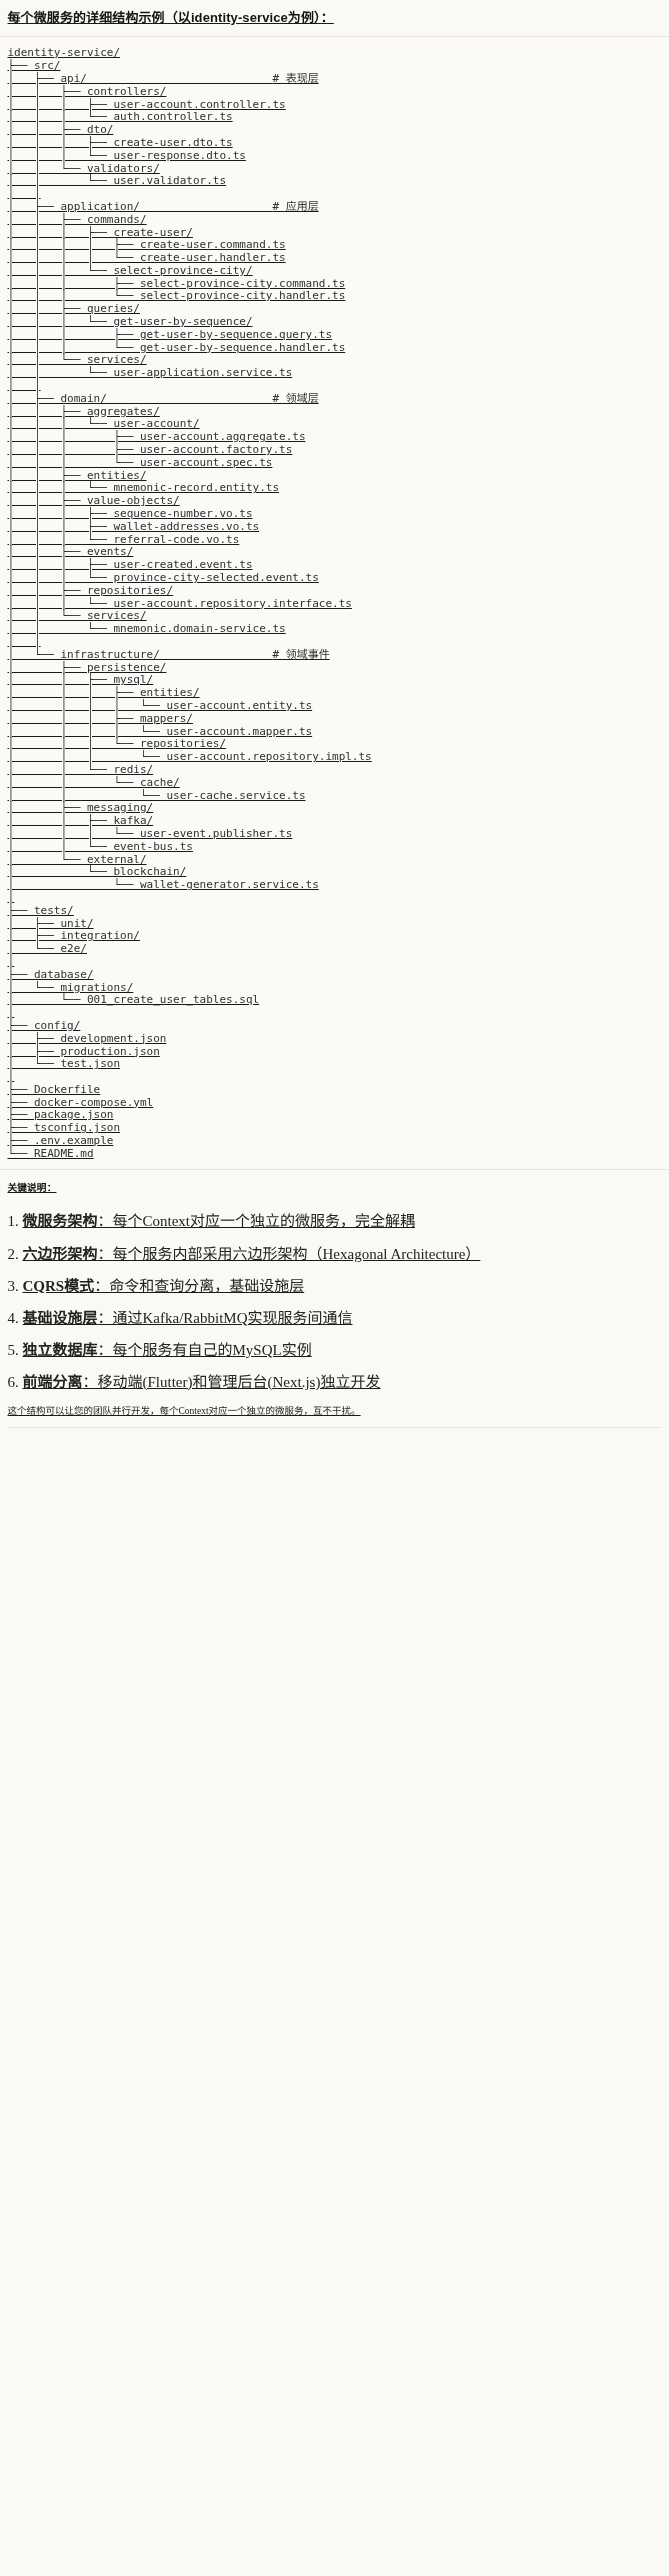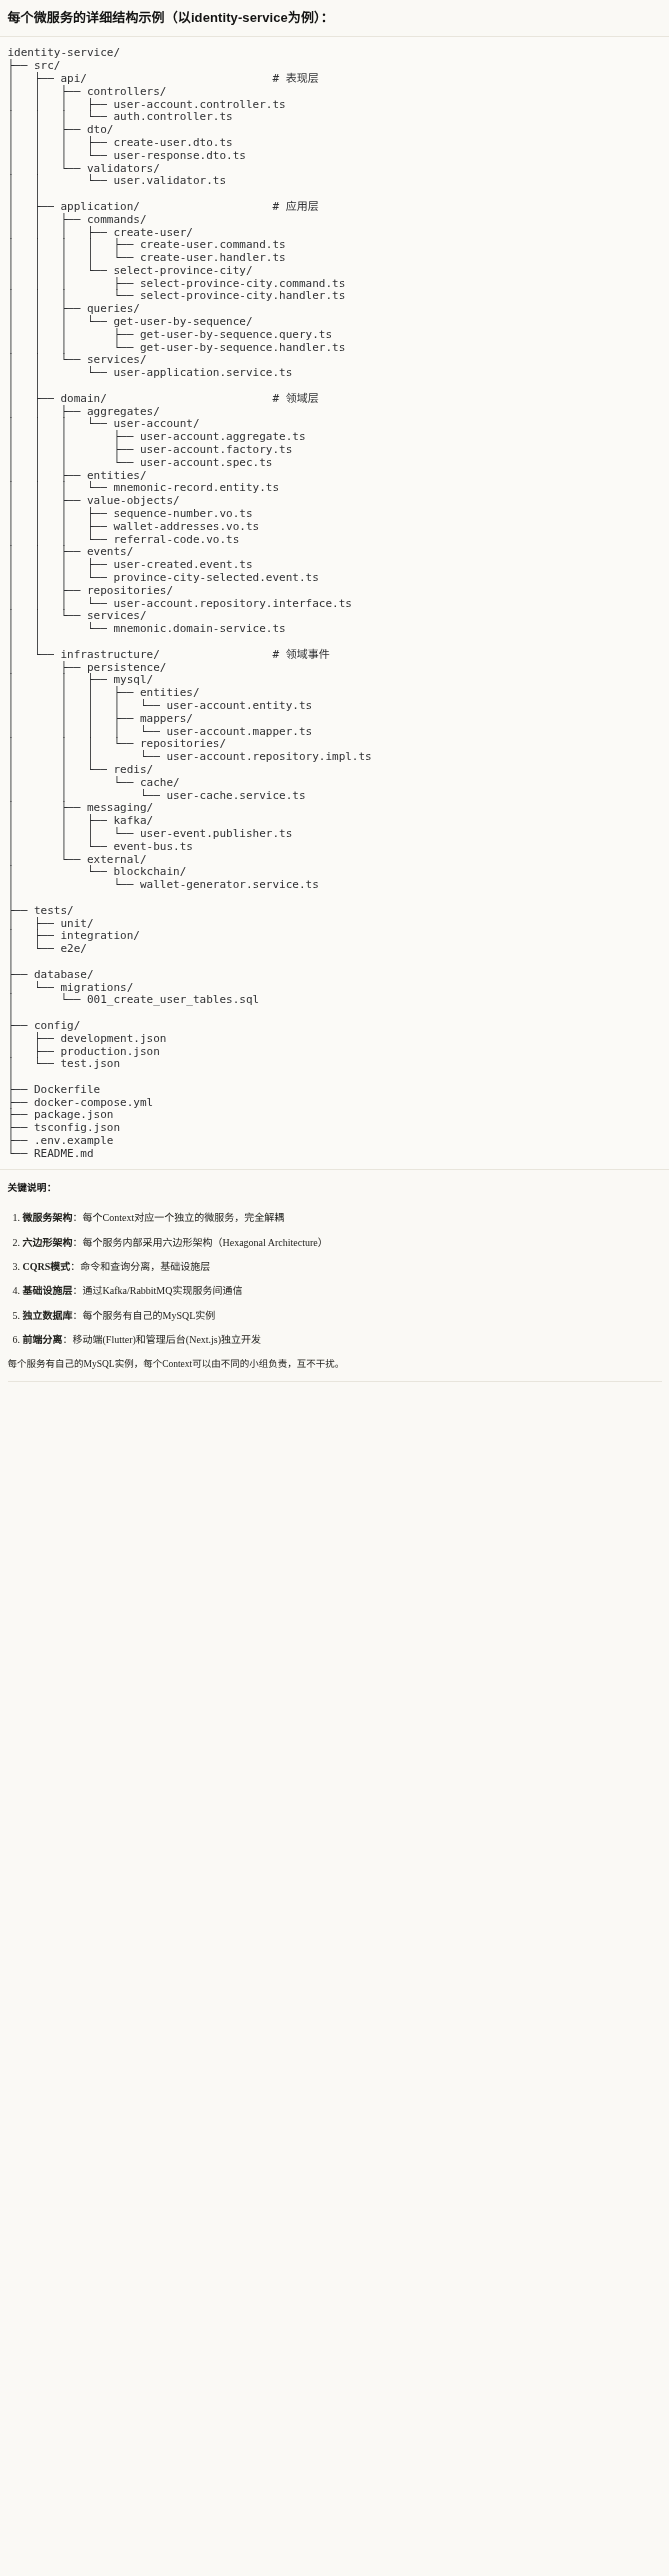"每个微服务的详细结构示例（以identity-service为例）：" .page { text-decoration: none -> underline }
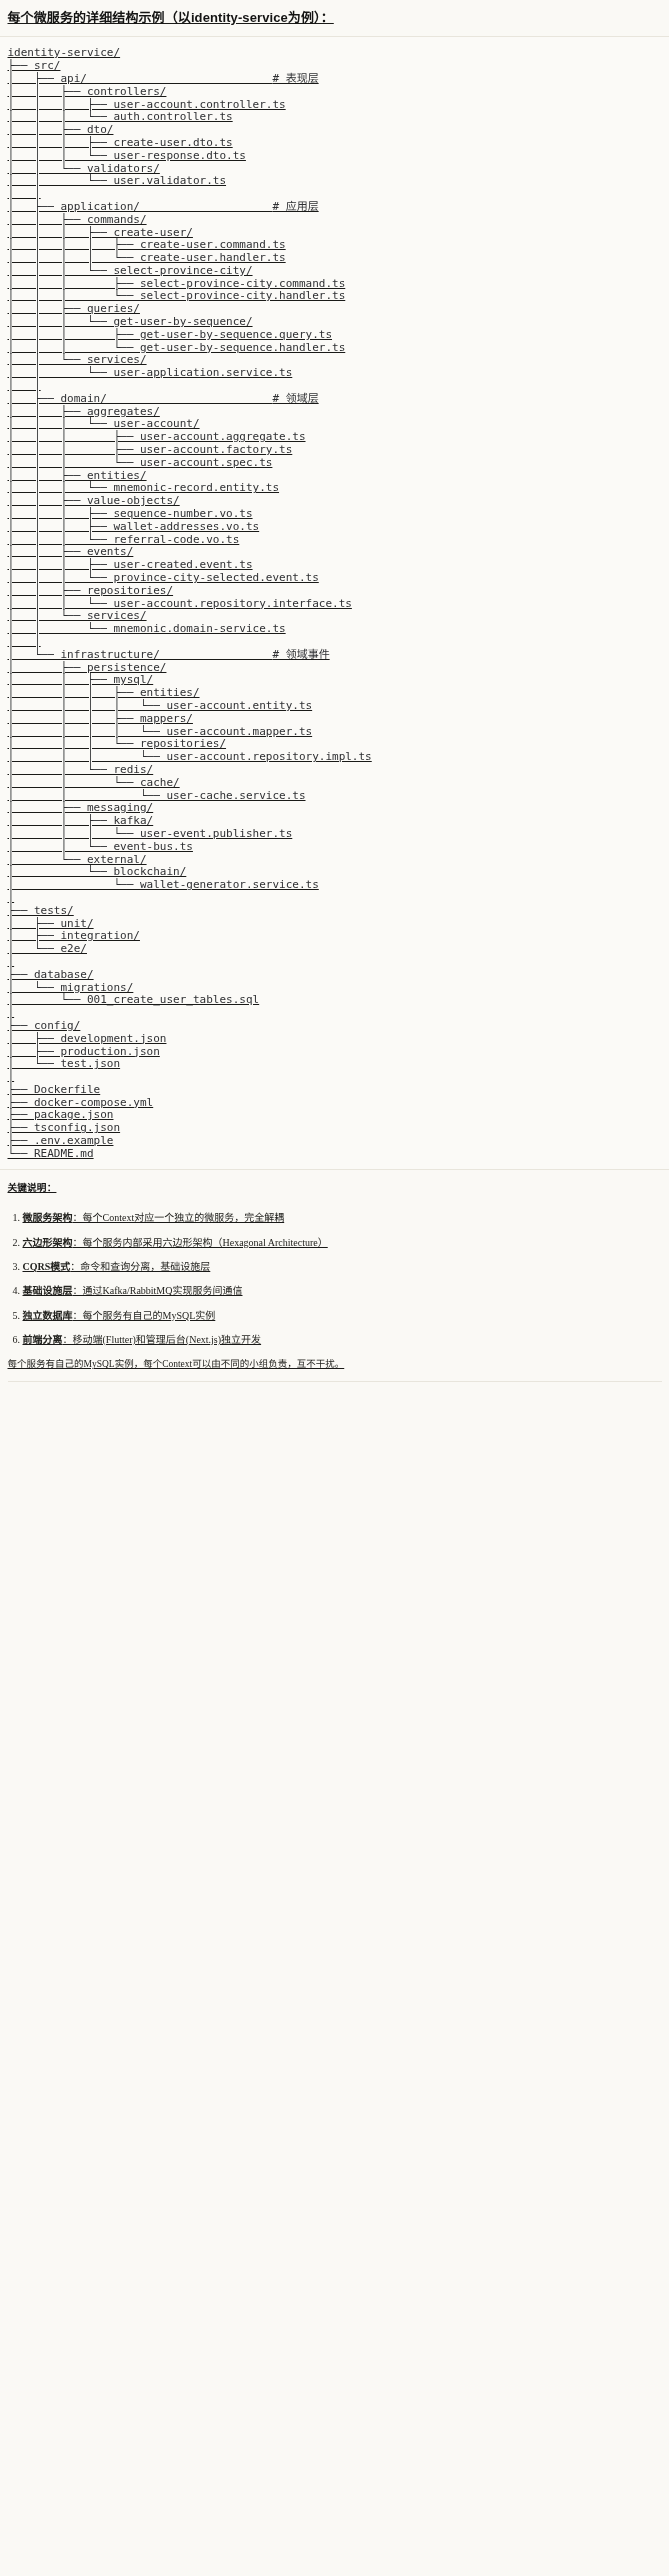"微服务架构：每个Context对应一个独立的微服务，完全解耦" ol.notes-list li { font-size: 10px -> 15px }
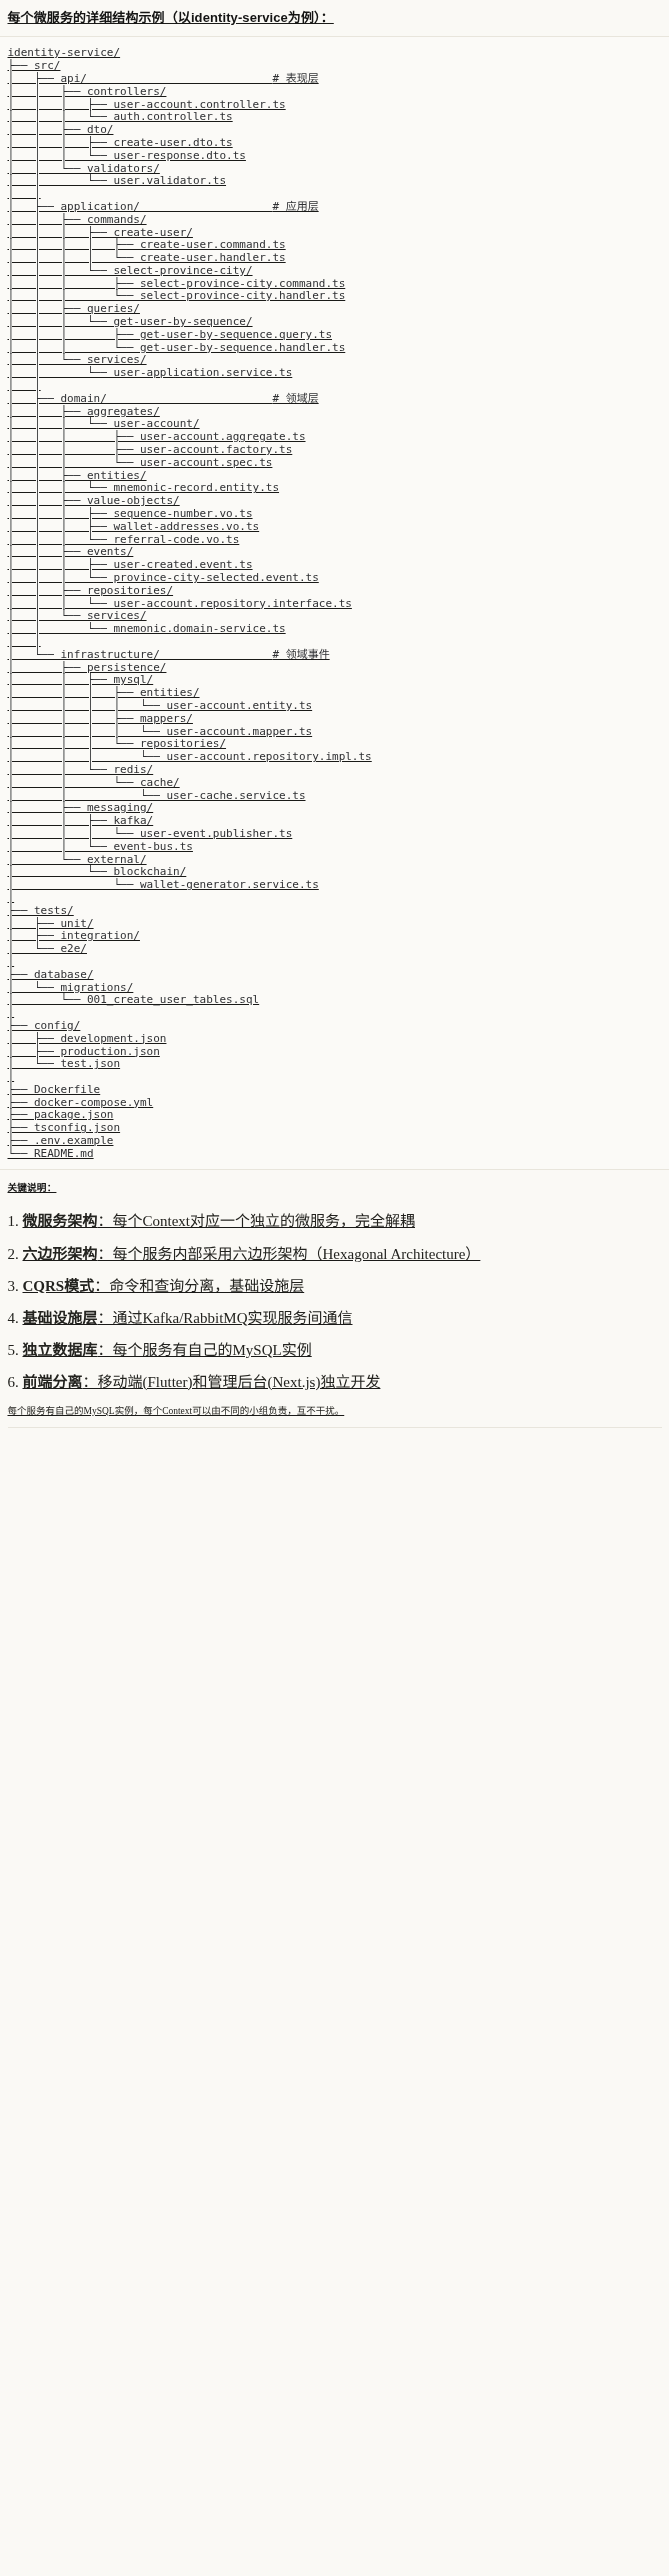"每个服务有自己的MySQL实例，每个Context可以由不同的小组负责，互不干扰" p.closing { text: 每个服务有自己的MySQL实例，每个Context可以由不同的小组负责 -> 这个结构可以让您的团队并行开发，每个Context对应一个独立的微服务 }
